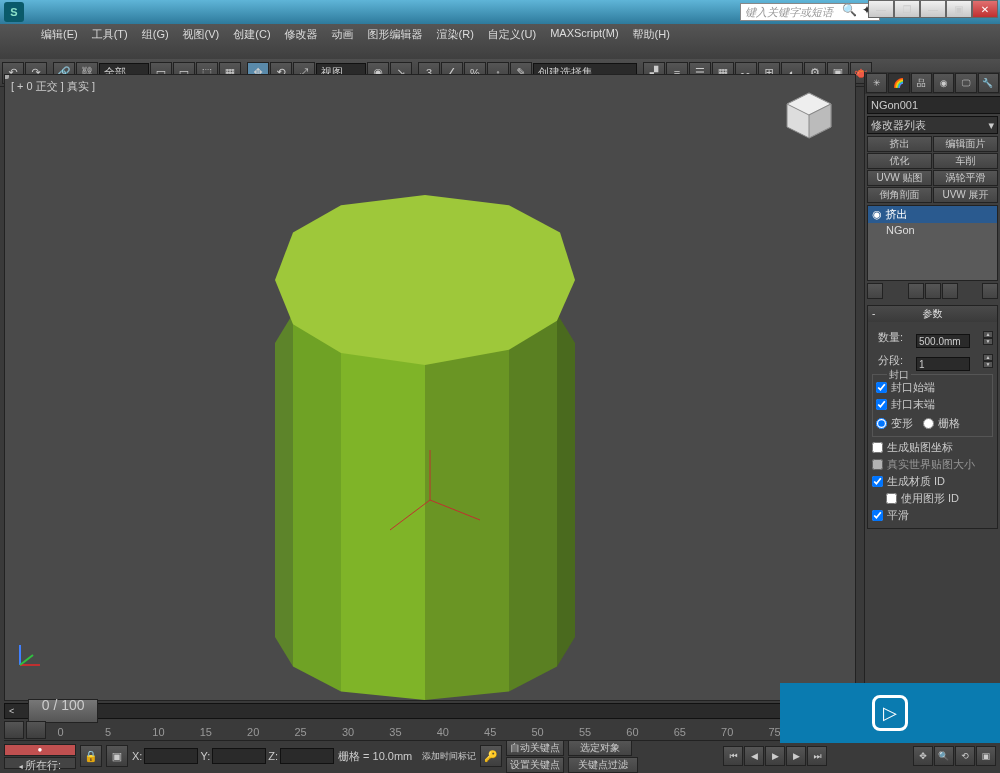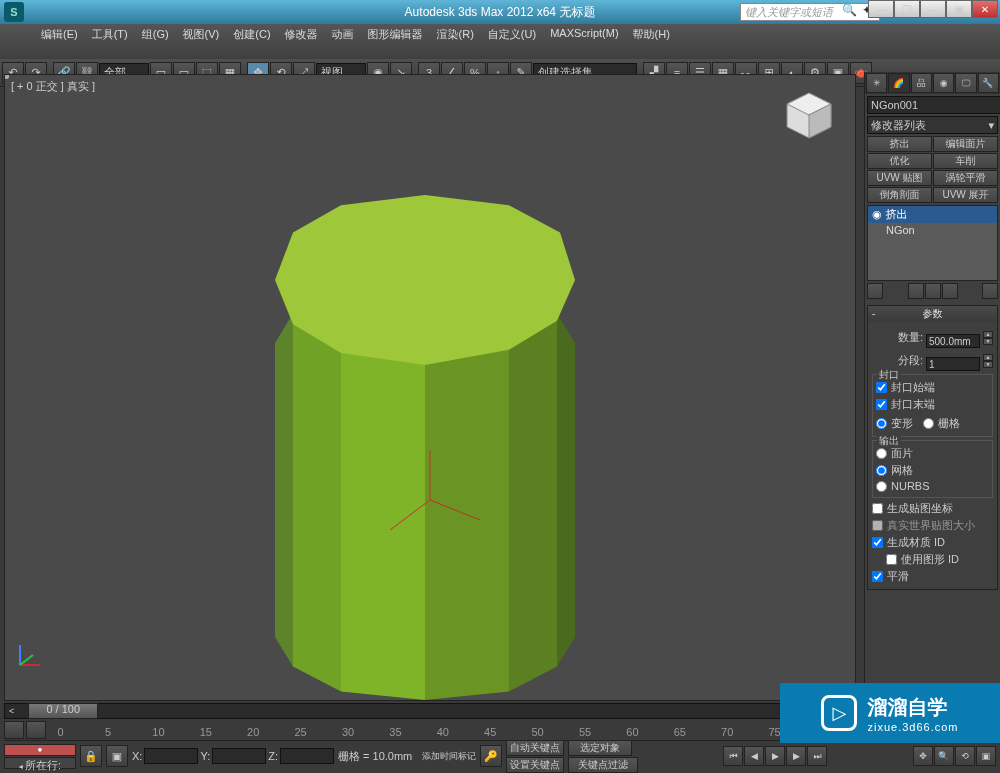"Autodesk 3ds Max 2012 x64" div.title-text { html: <div>Autodesk 3ds Max 2012 x64 无标题</div> -> none }
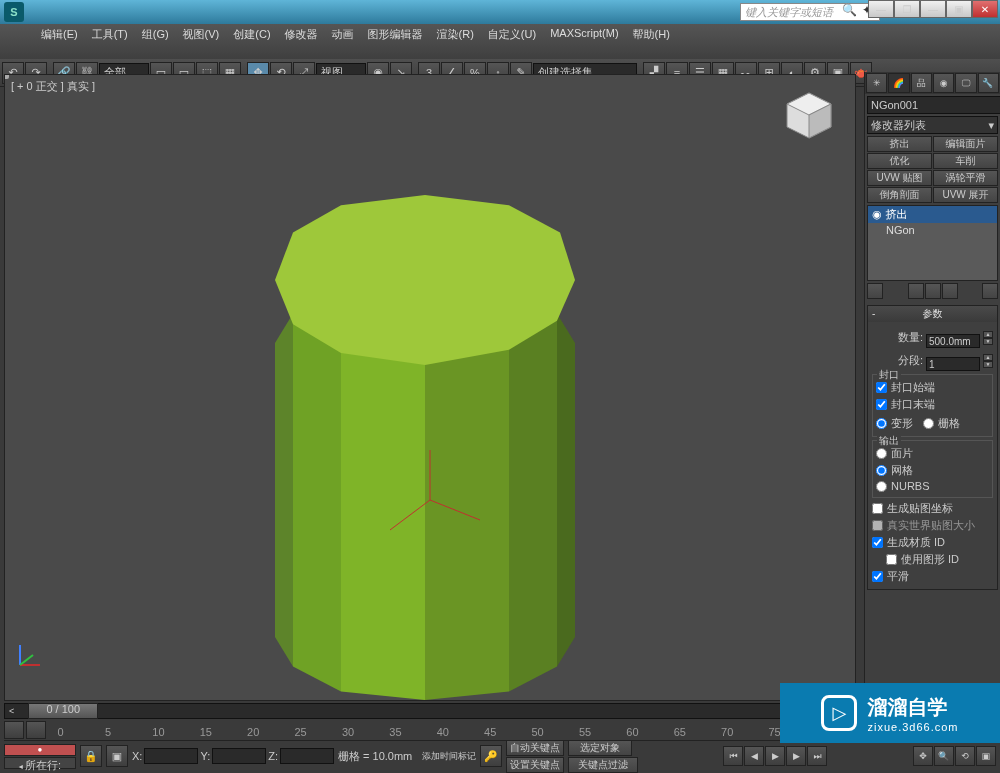"数量:" .param-row { gap: 3px -> 13px }
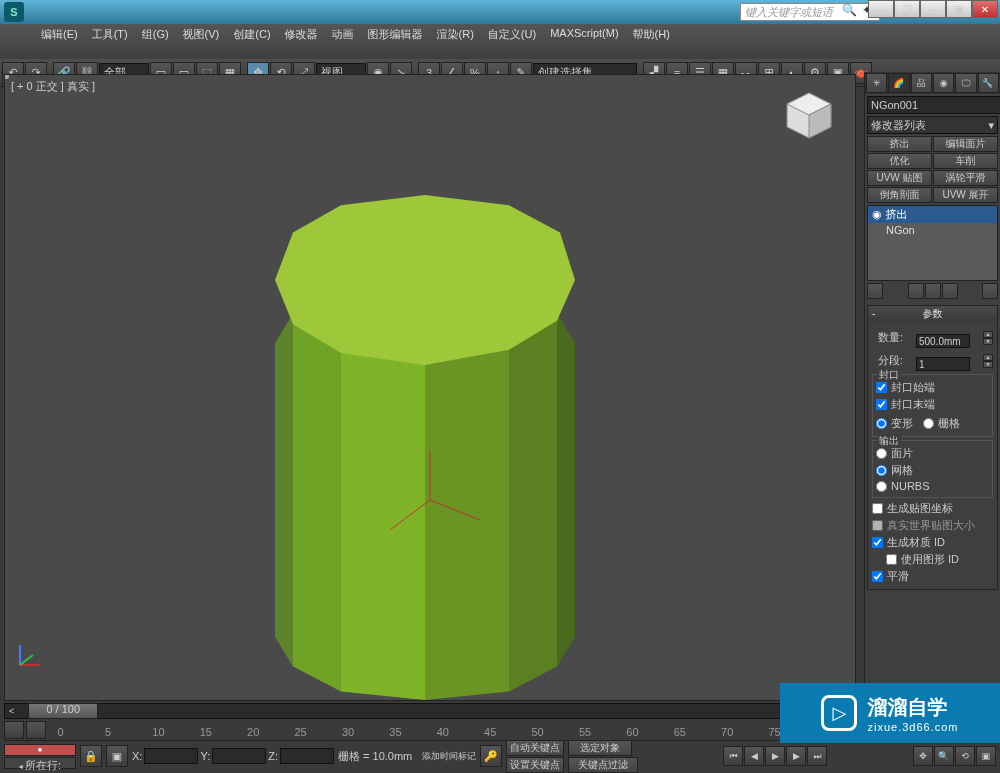"封口" .grp-title { left: 4px -> 14px }
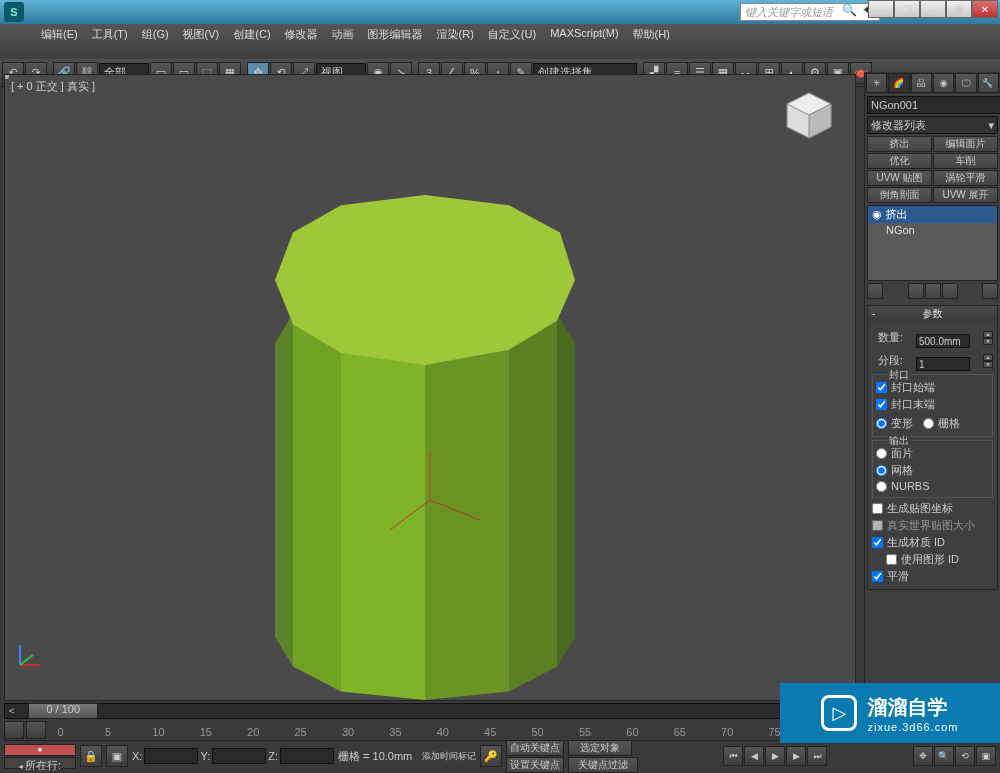"输出" div.grp { html: <div> <div>输出</div> <div> <input> <span>面片</span> </div> <div> <input> <span>网格</span> </div> <div> <input> <span>NURBS</span> </div> </div> -> none }
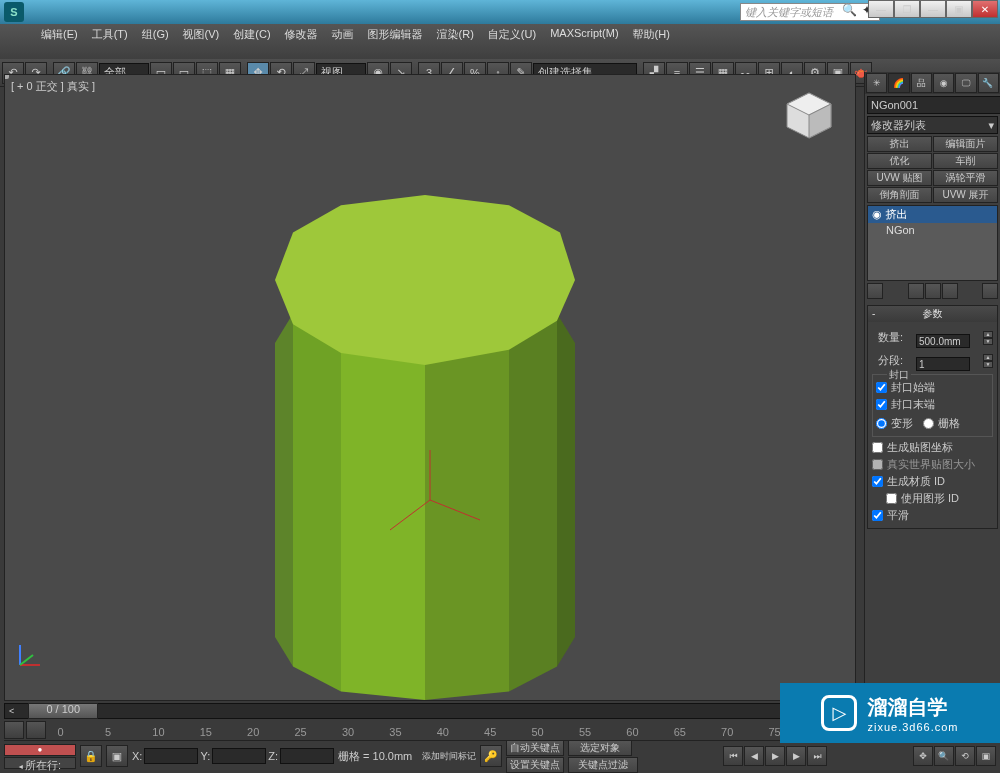"0 / 100" .slider-thumb { font-size: 11px -> 14px; height: 16px -> 24px }
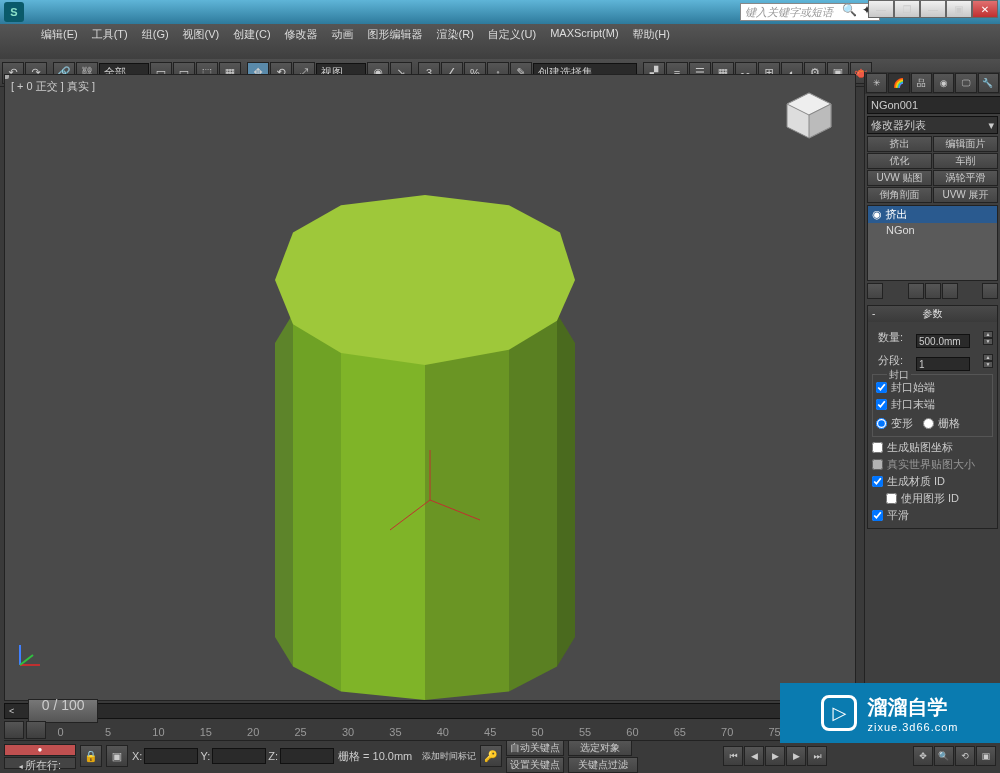"溜溜自学" div.wm-text { html: <div> <div>溜溜自学</div> <div>zixue.3d66.com</div> </div> -> none }
